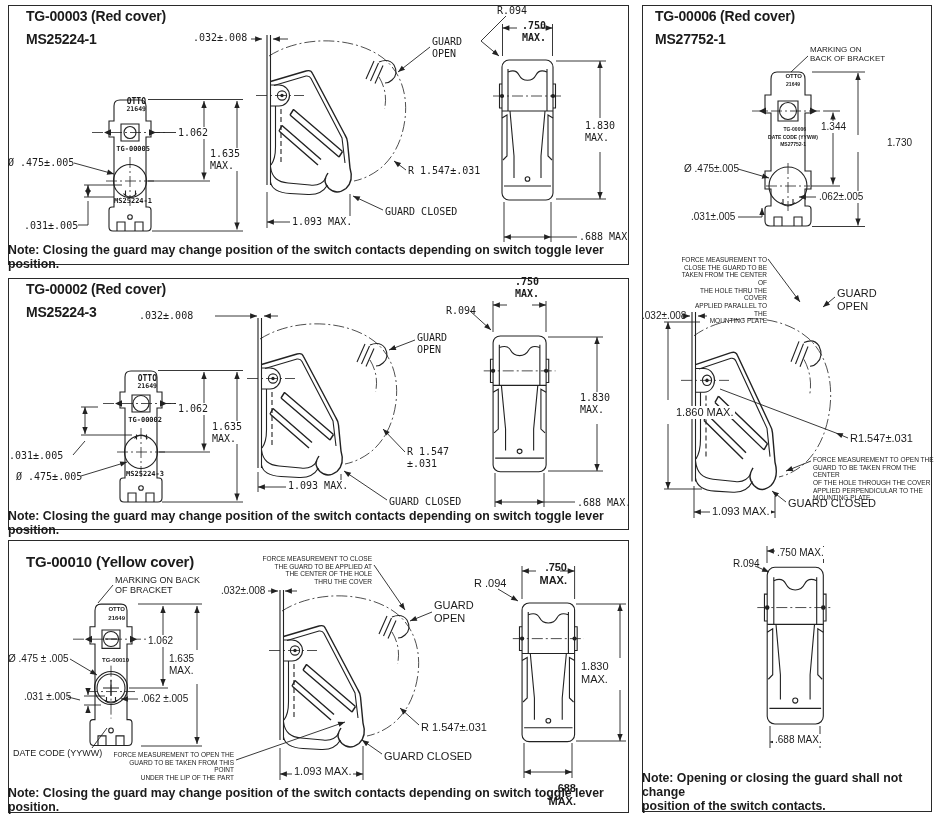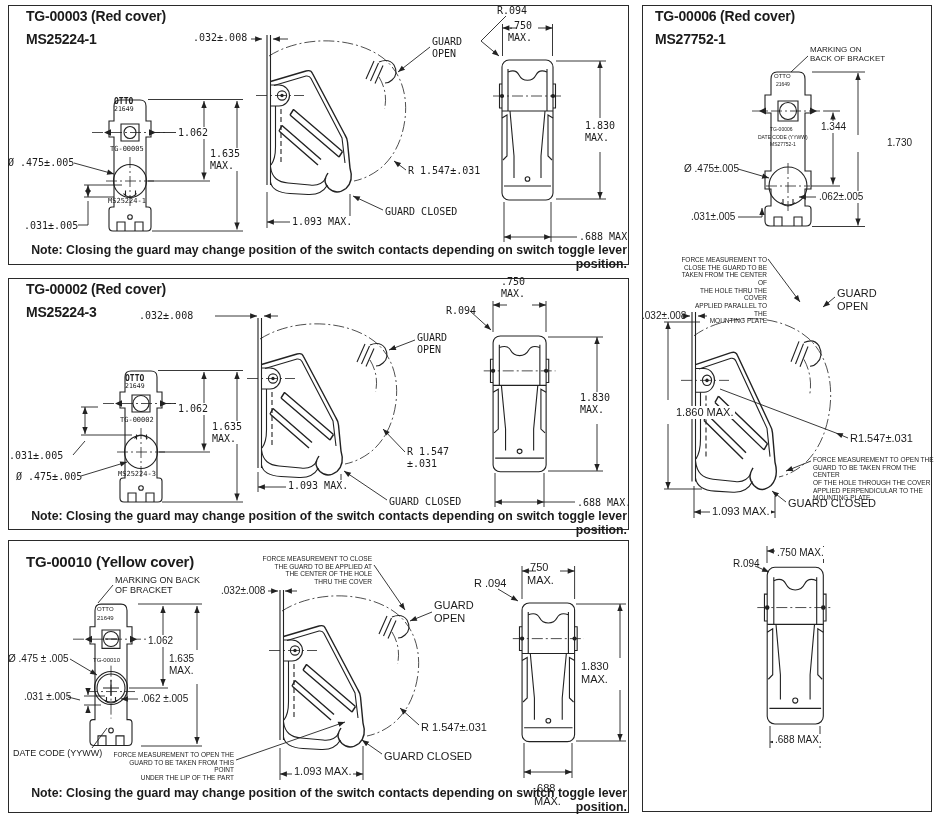".750" .ctr { font-weight: none -> bold; text-align: left -> right }
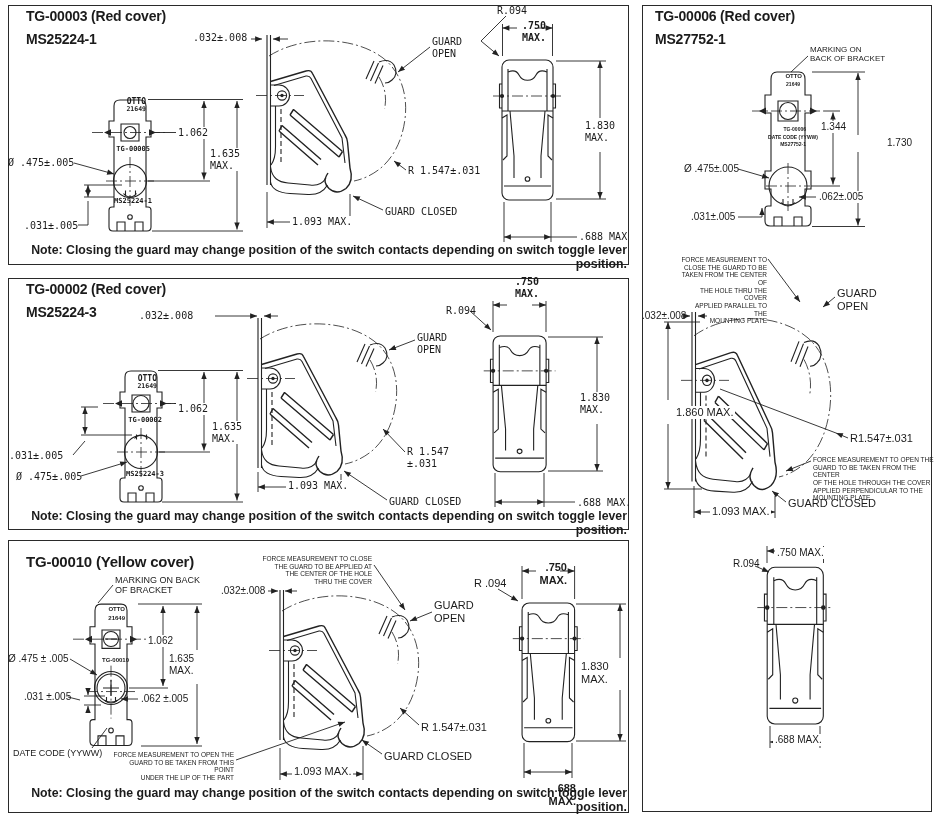"Note: Closing the guard may" .note { text-align: right -> left }
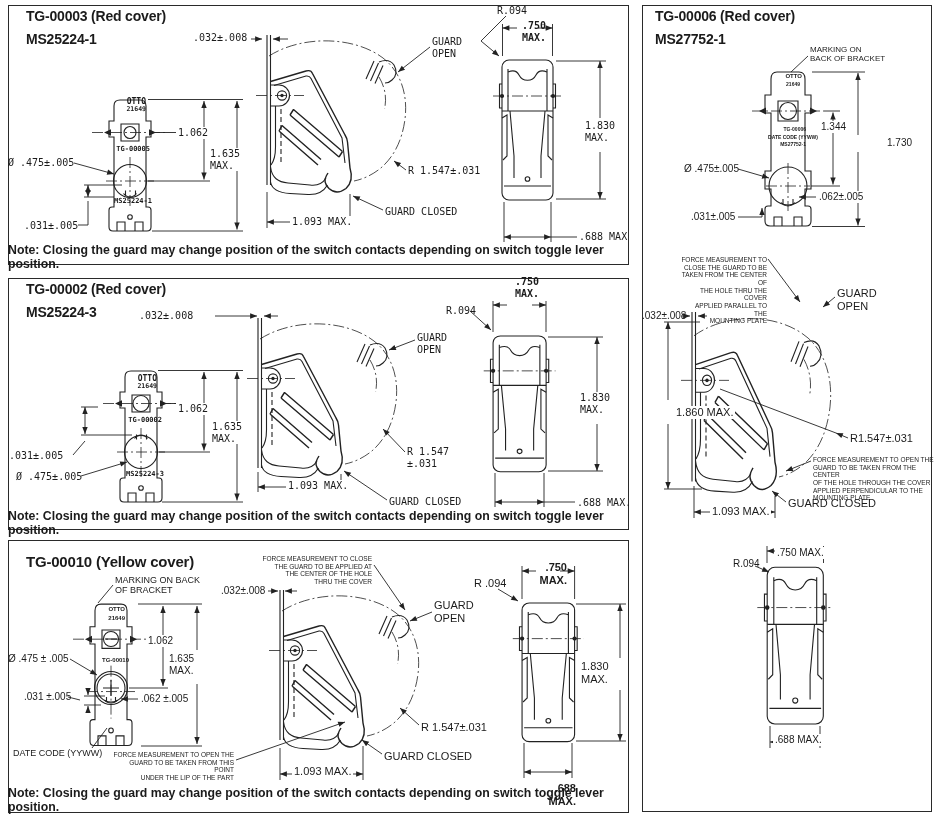"Note: Opening or closing the" div.lbl { html: none -> <div>Note: Opening or closing the guard shall not change position of the switch contacts.</div> }
